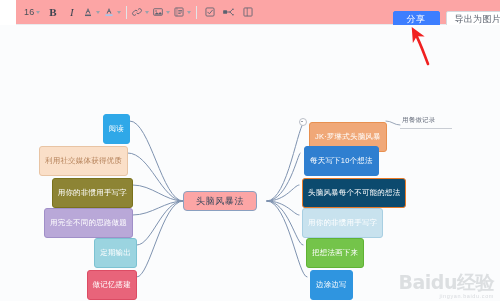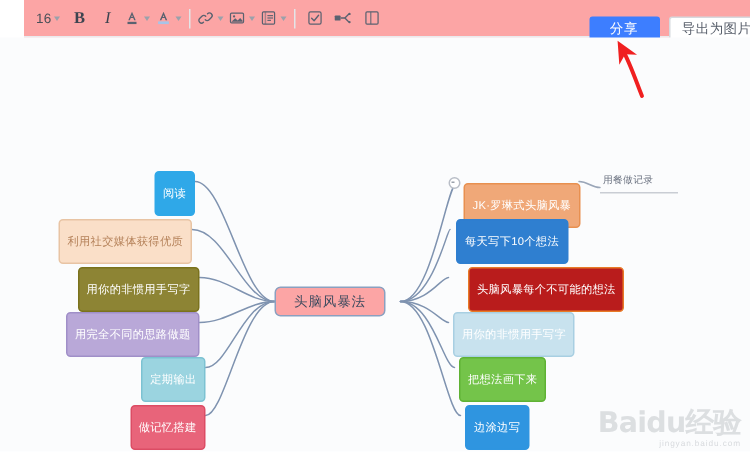"头脑风暴每个不可能的想法" div.node { background: #b91c1c -> #0c4a6e; left: 312px -> 302px }
